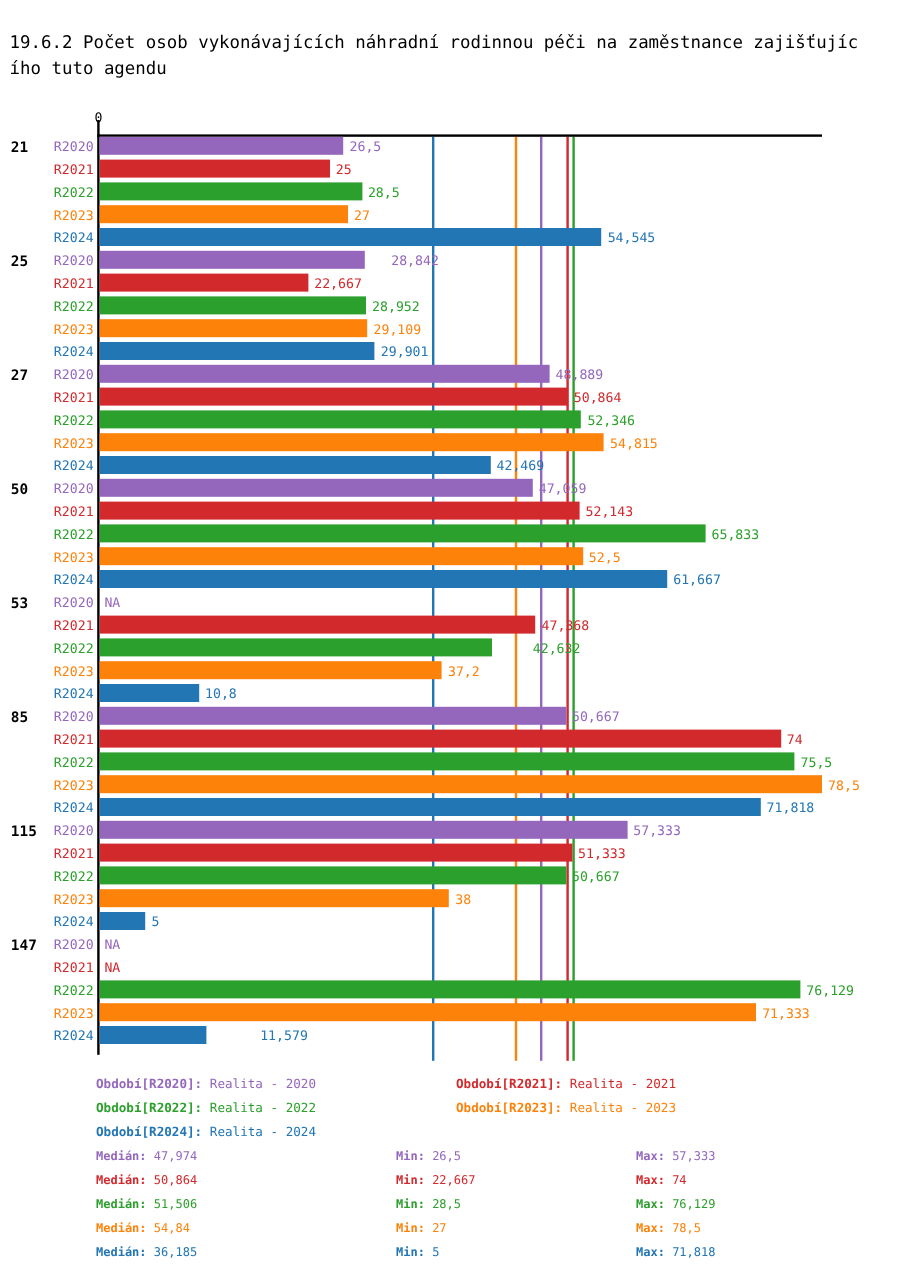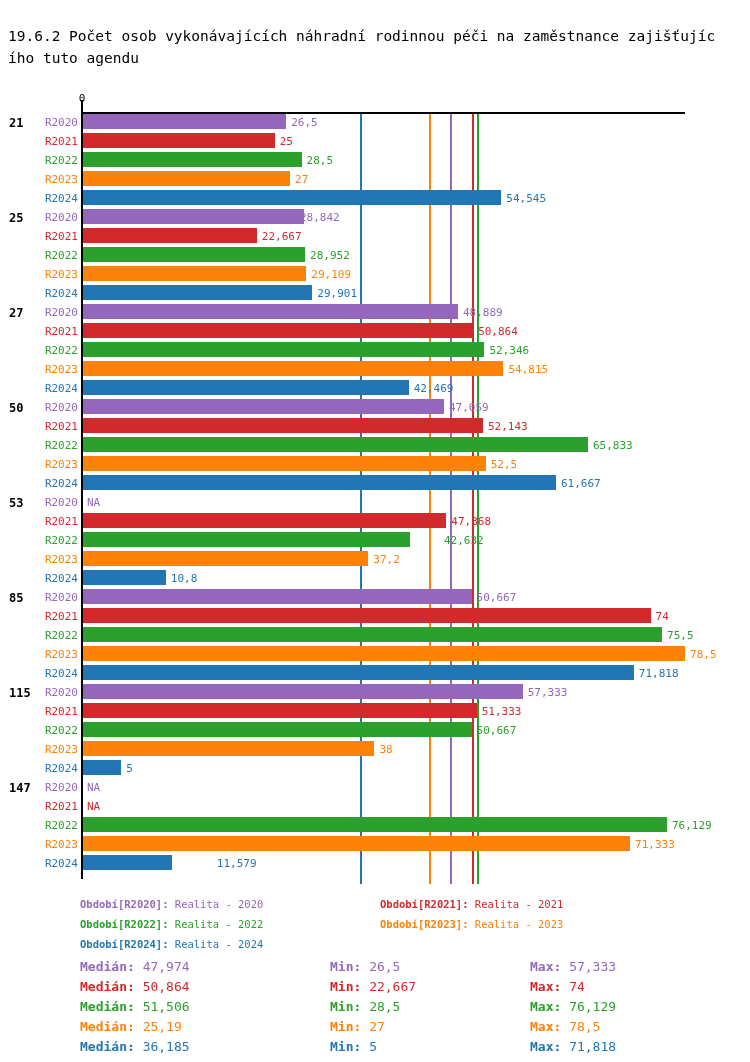"28,842" div.vallab { left: 300px -> 326px }
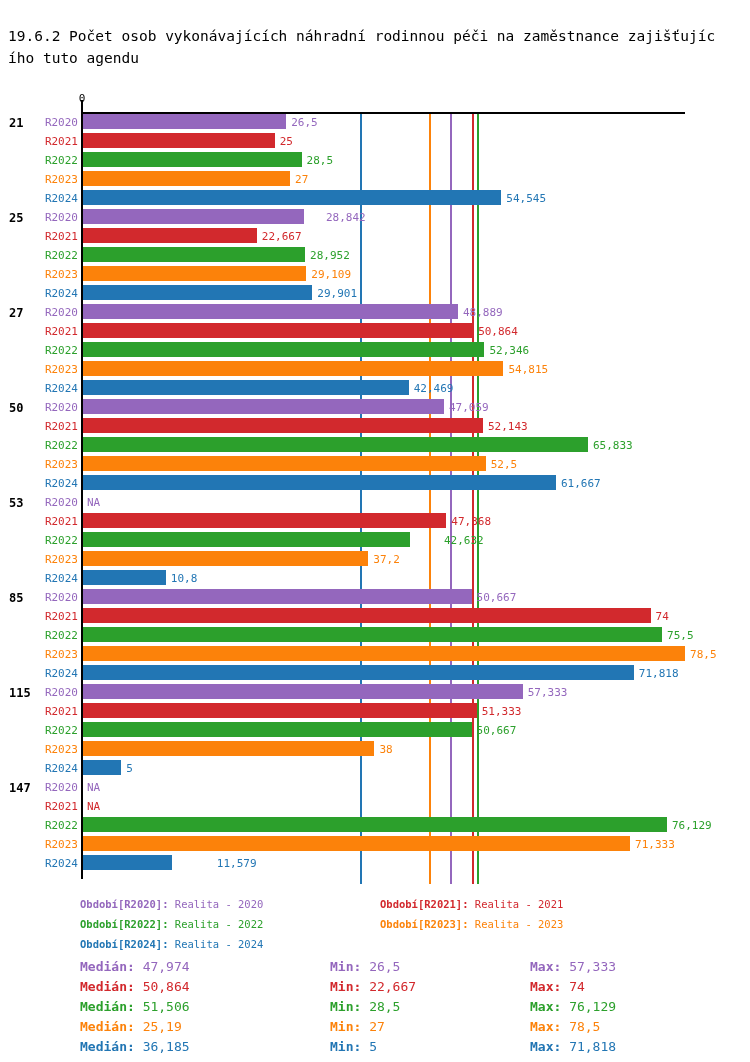"Medián: 47,974" .stat-cell { font-size: 13px -> 10px }
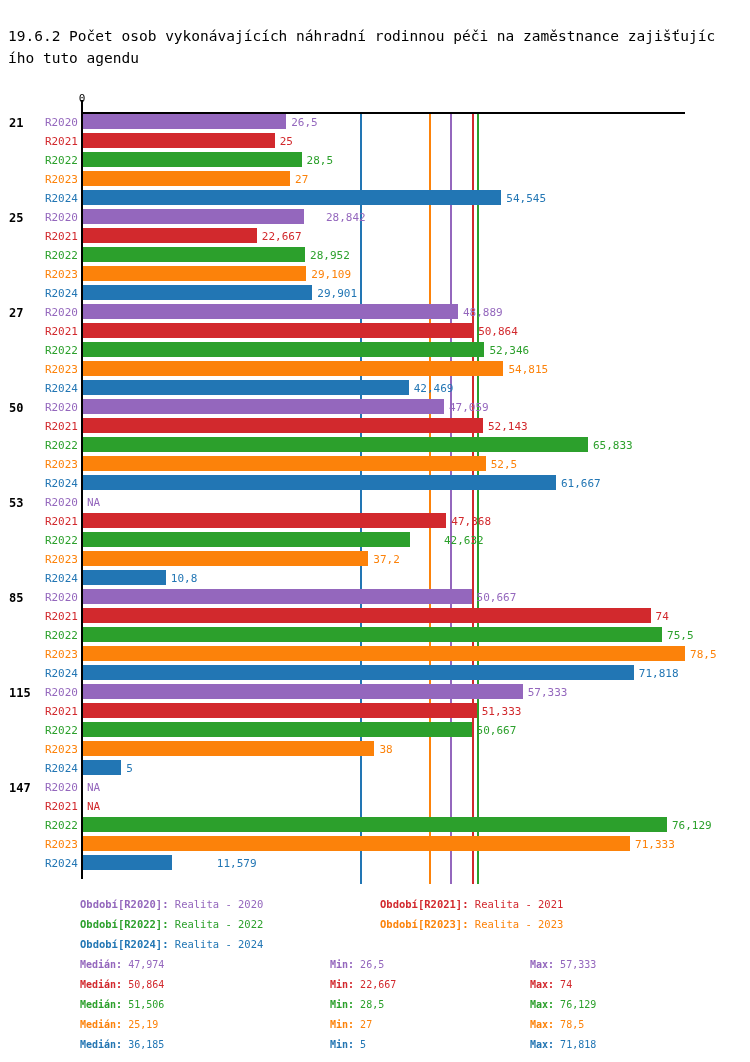"25,19" span { text: 25,19 -> 54,84 }
